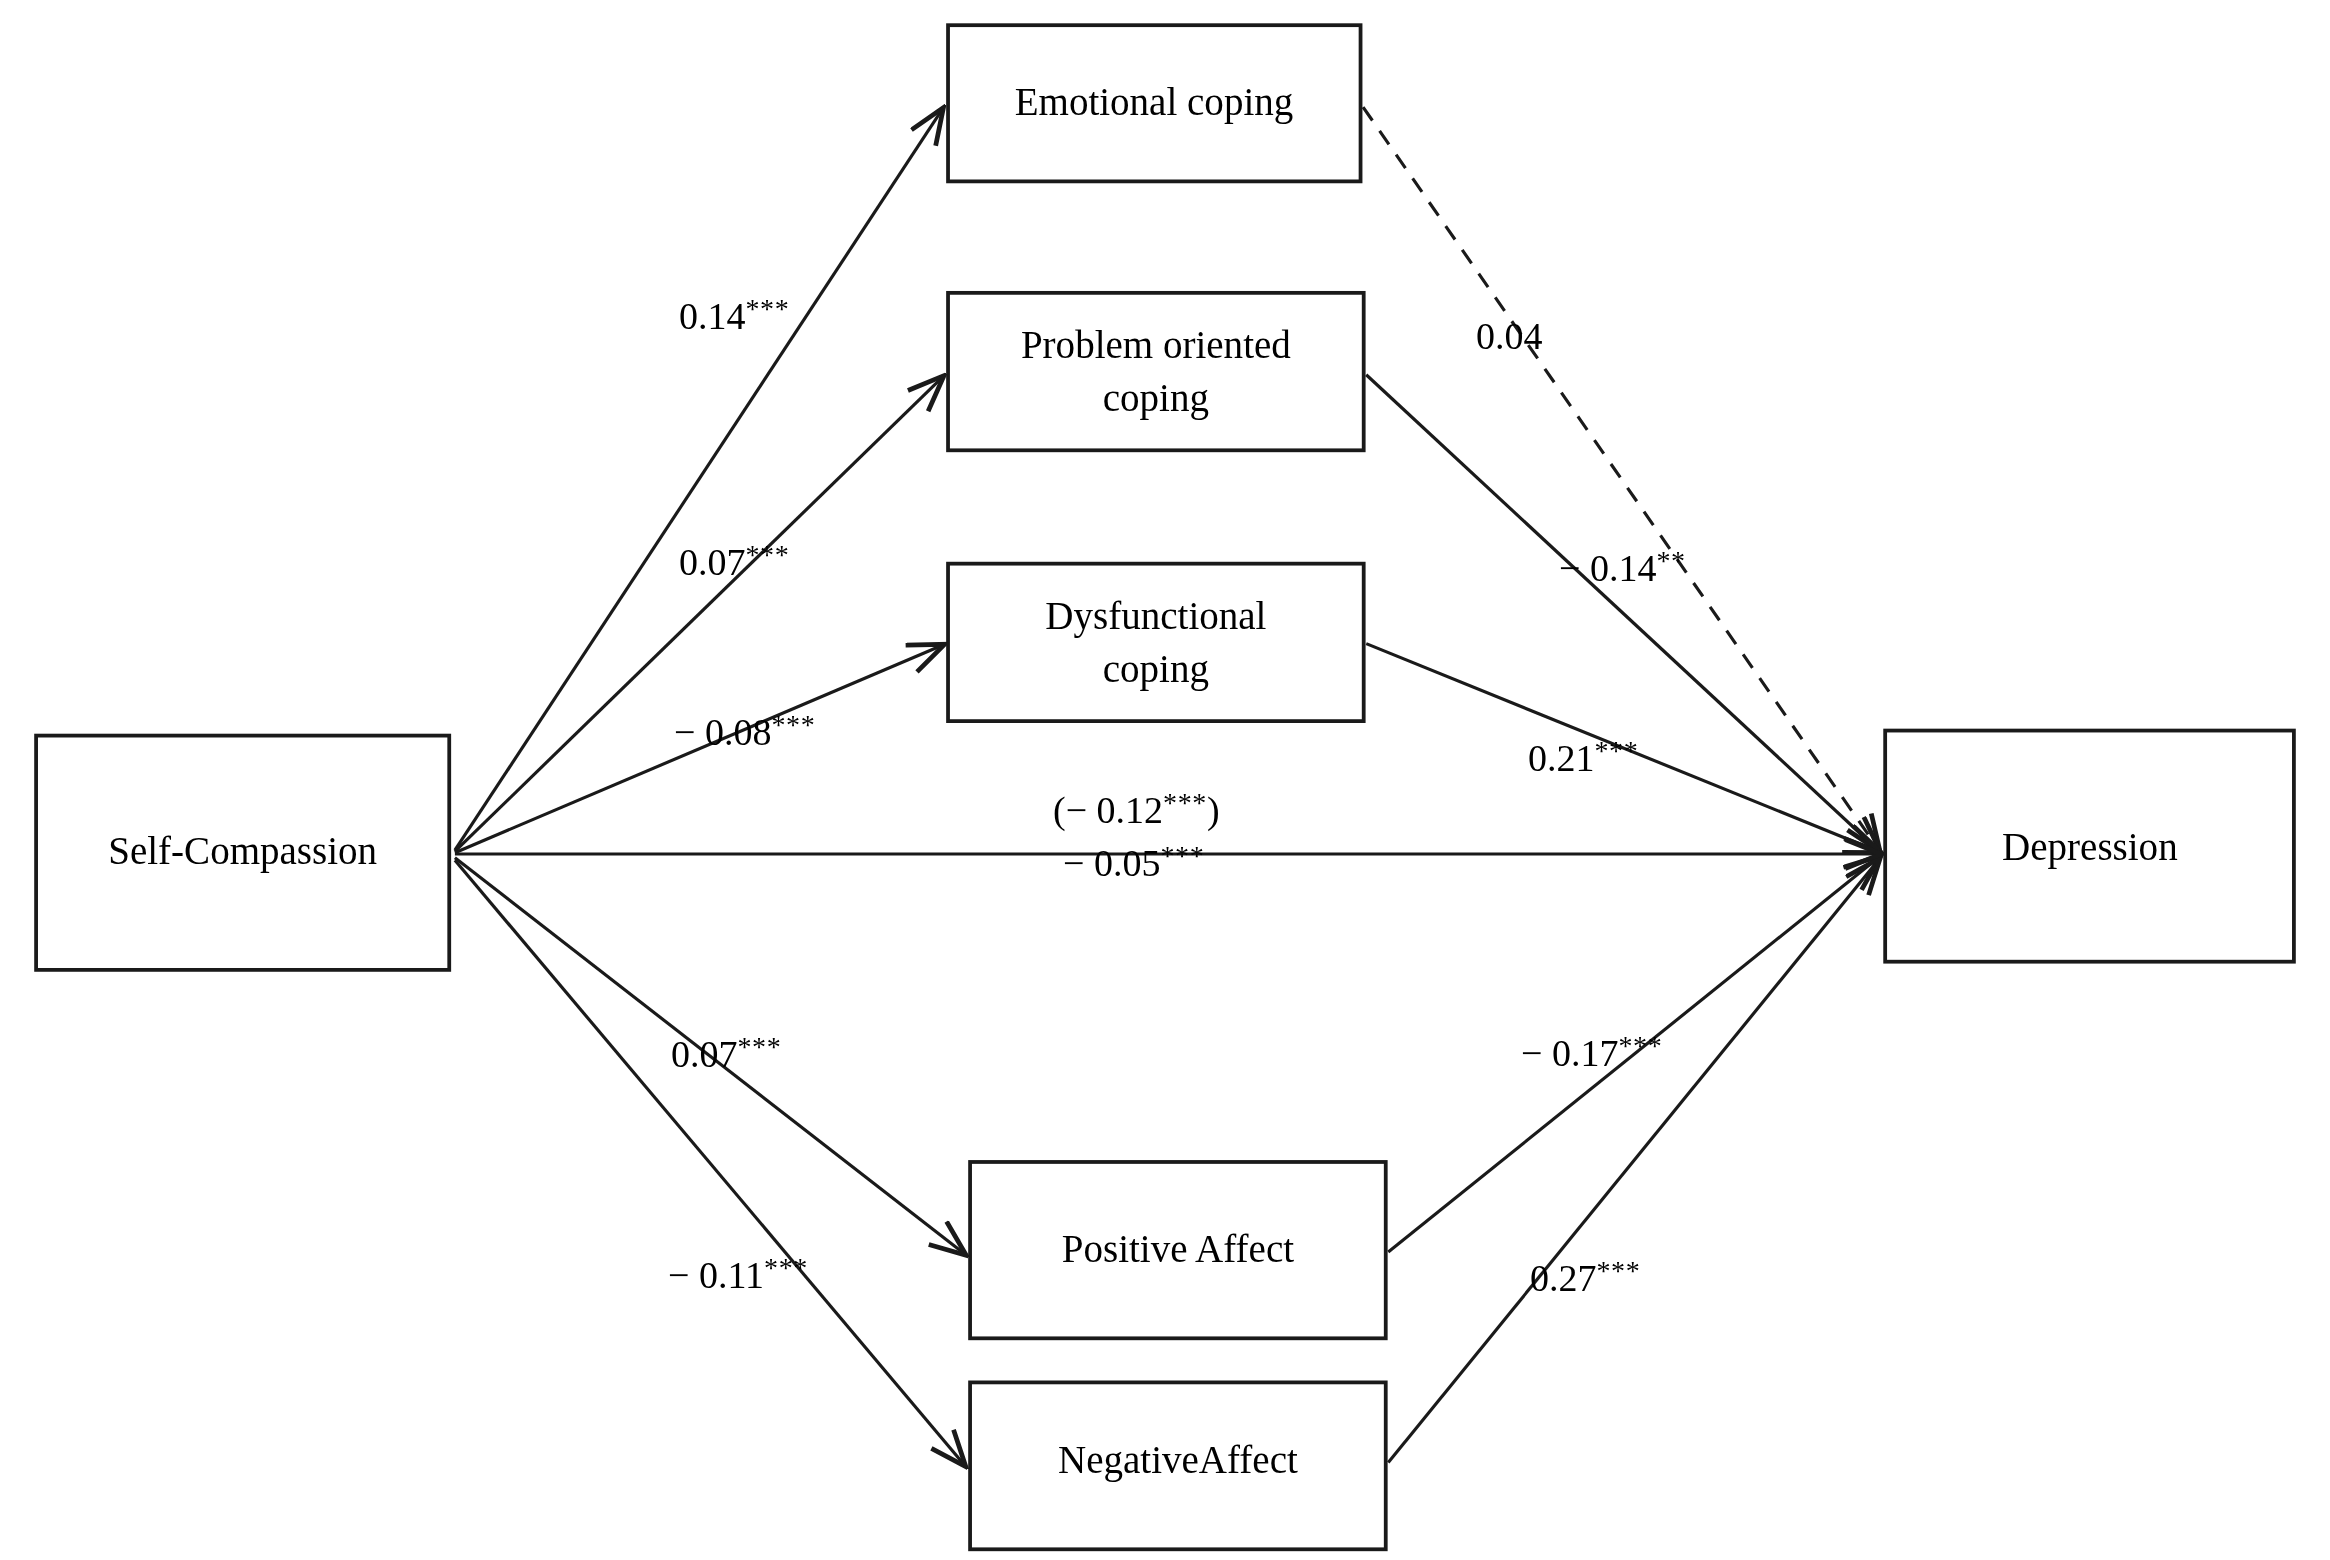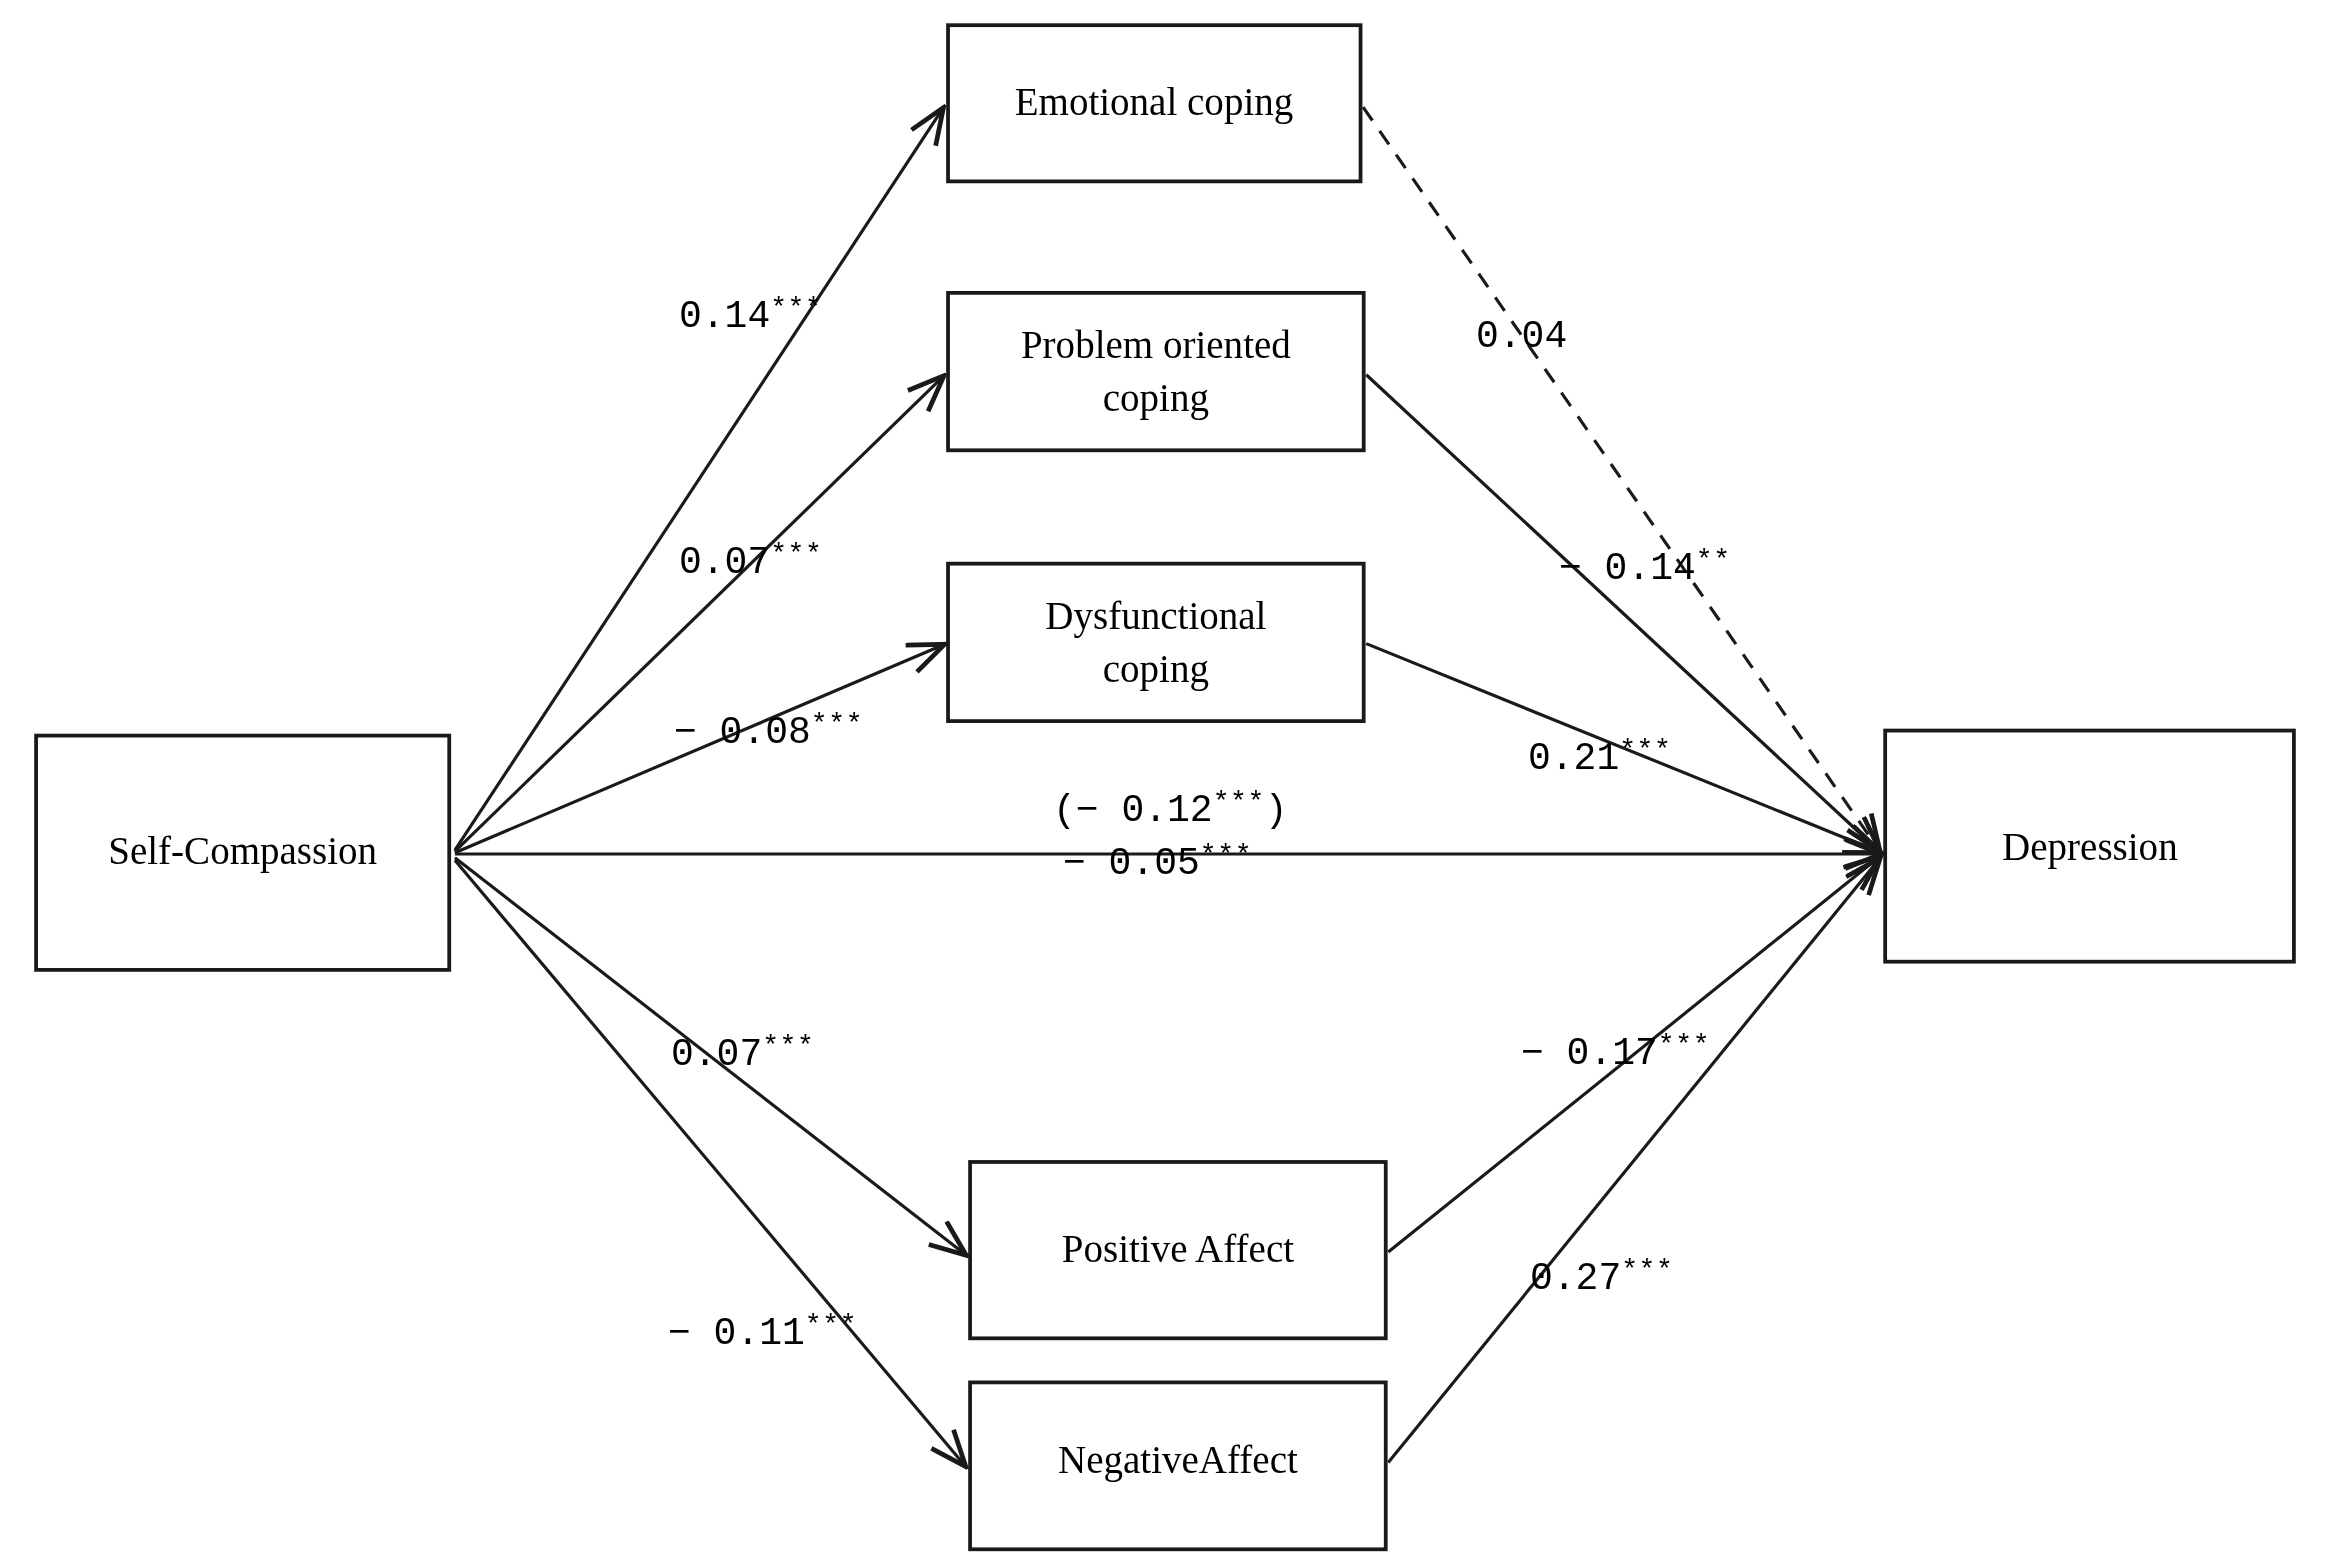"0.14***" .coef-wrap { font-family: Liberation Mono, monospace -> none }
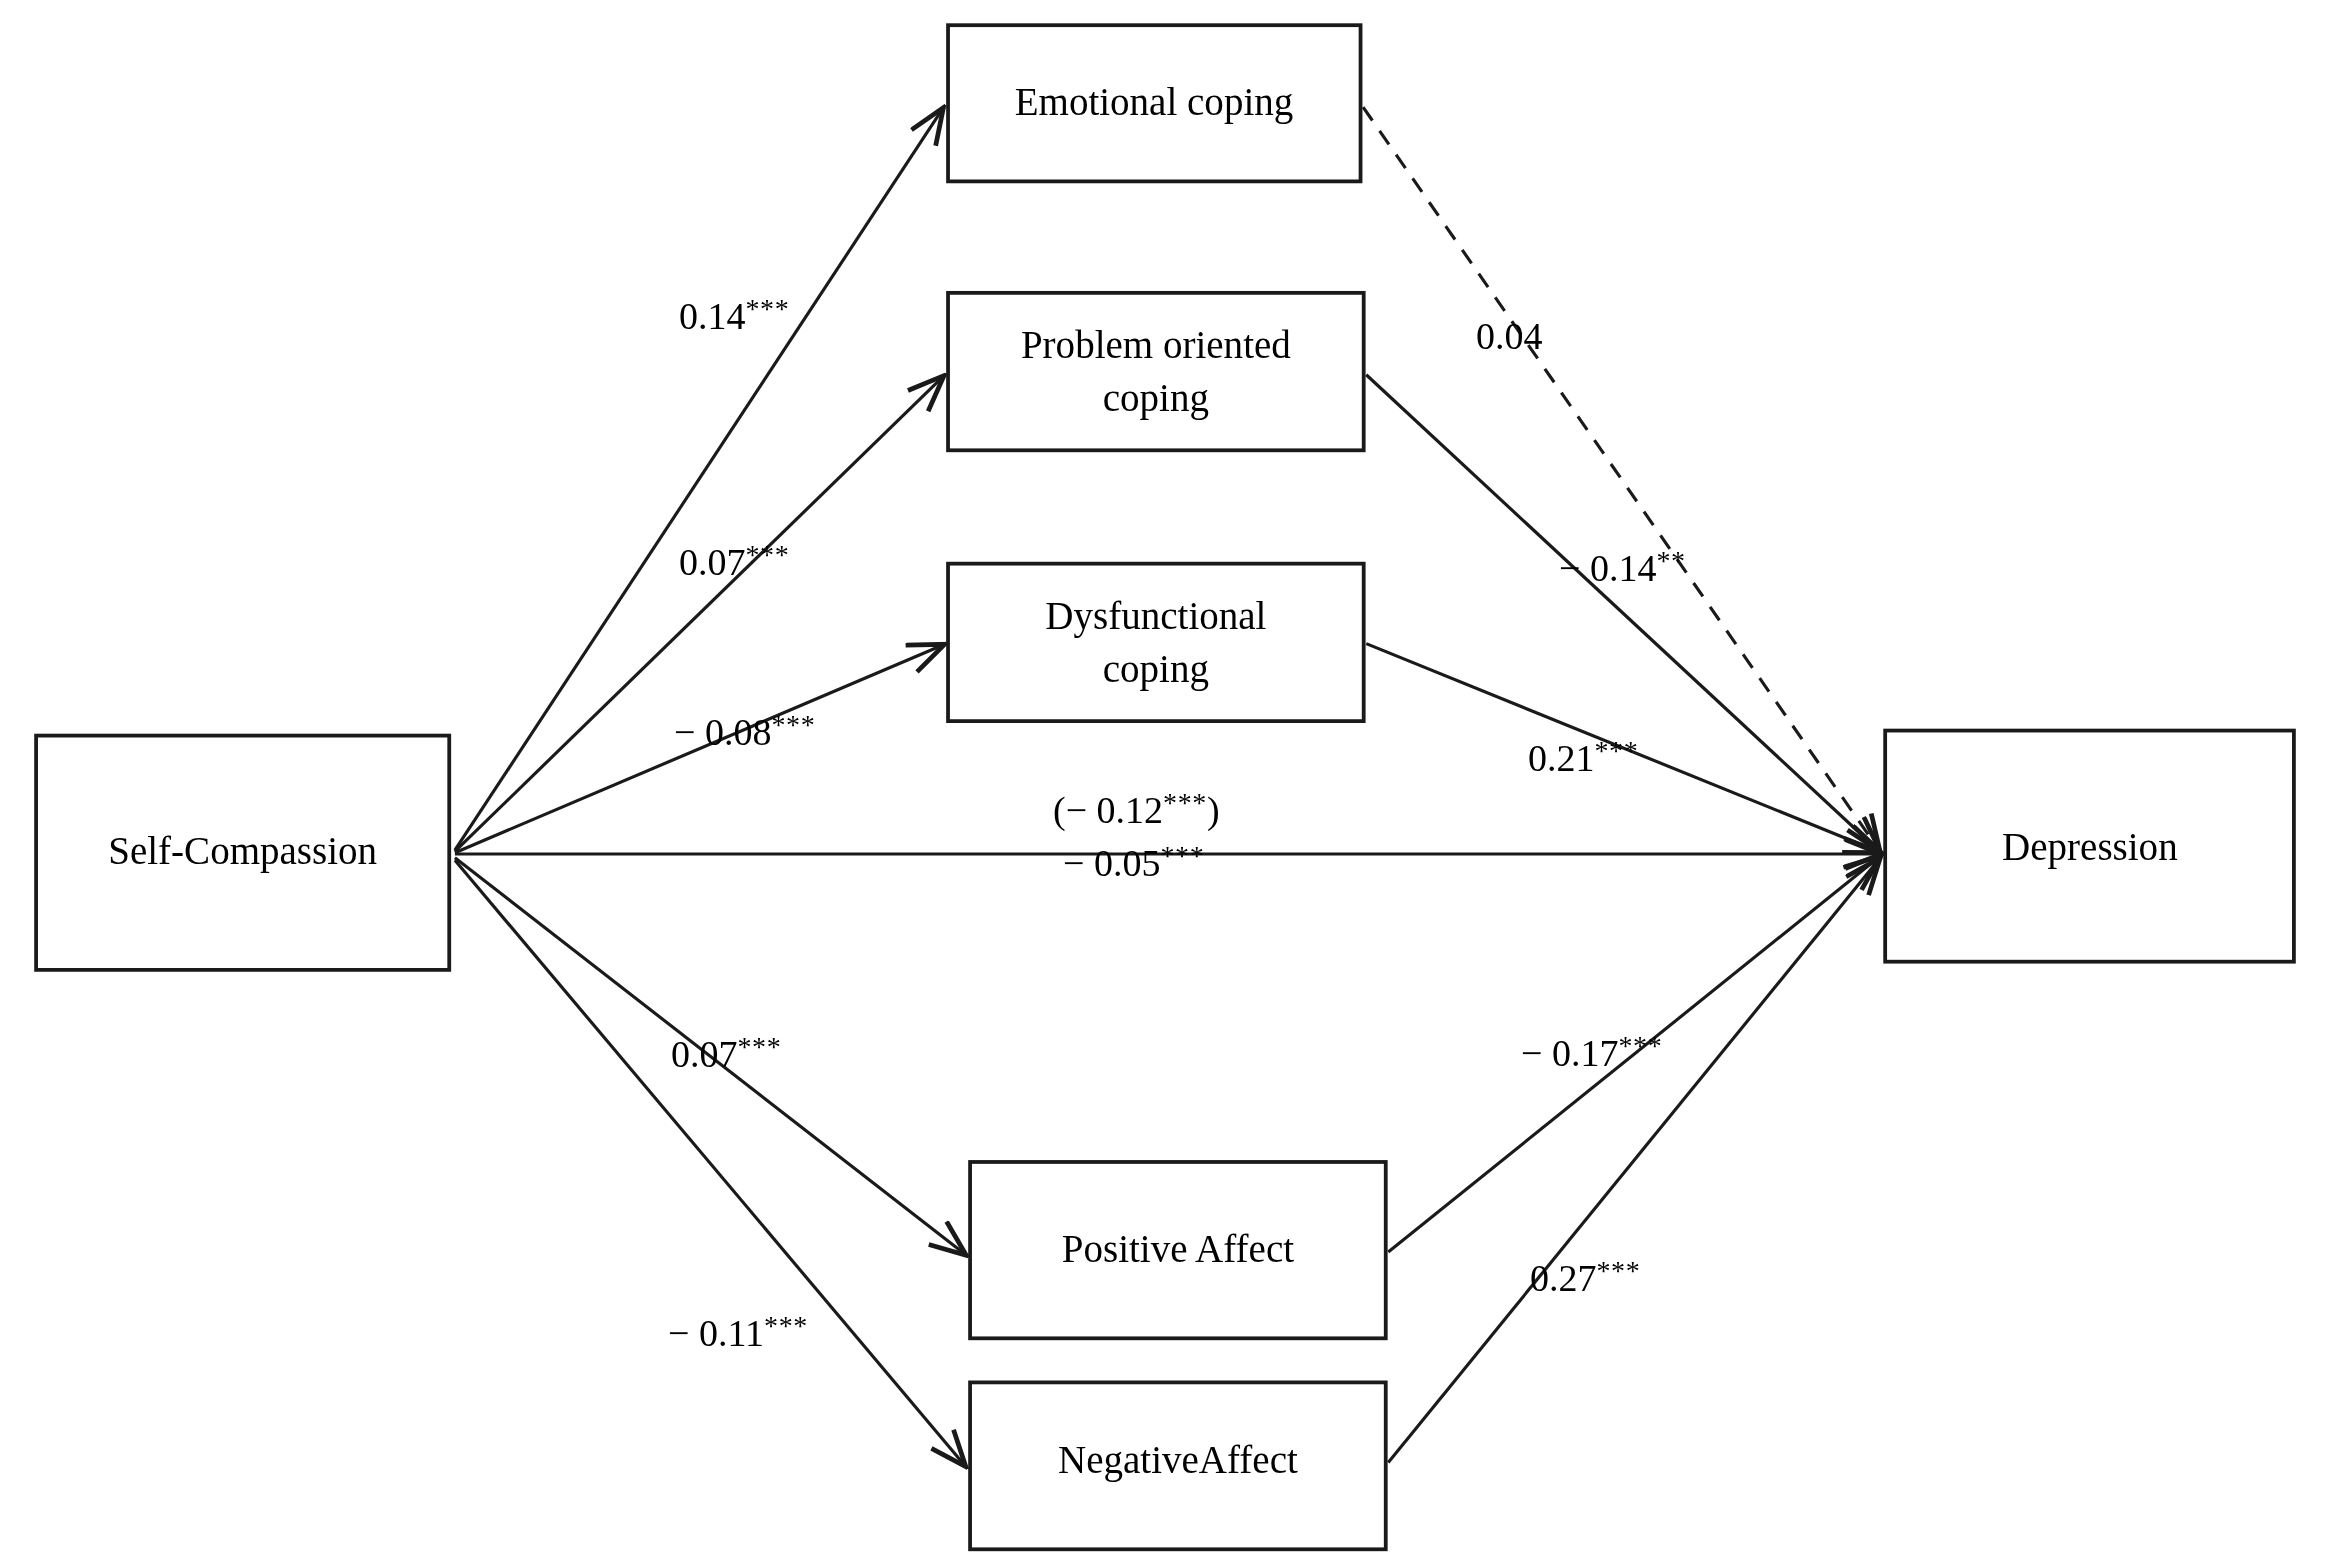"− 0.11***" div.coef-wrap { top: 1312px -> 1254px }
